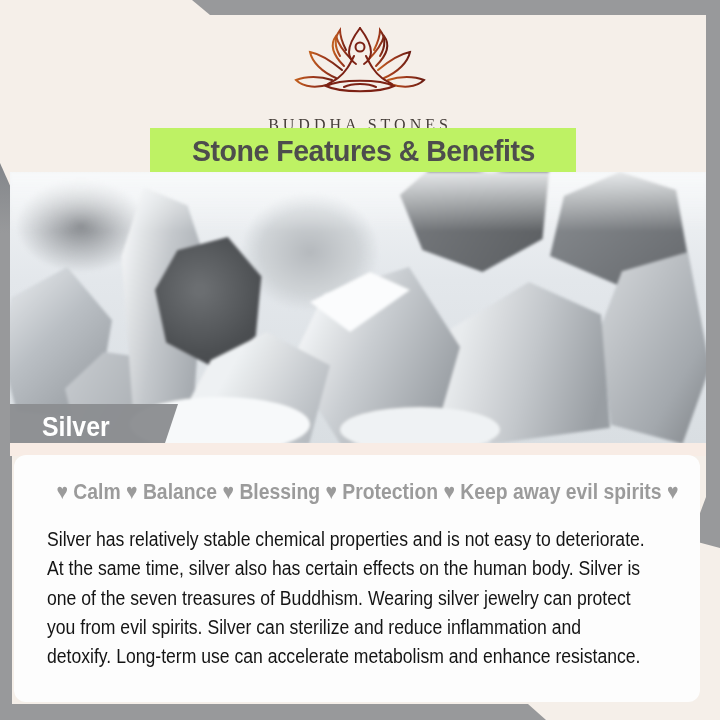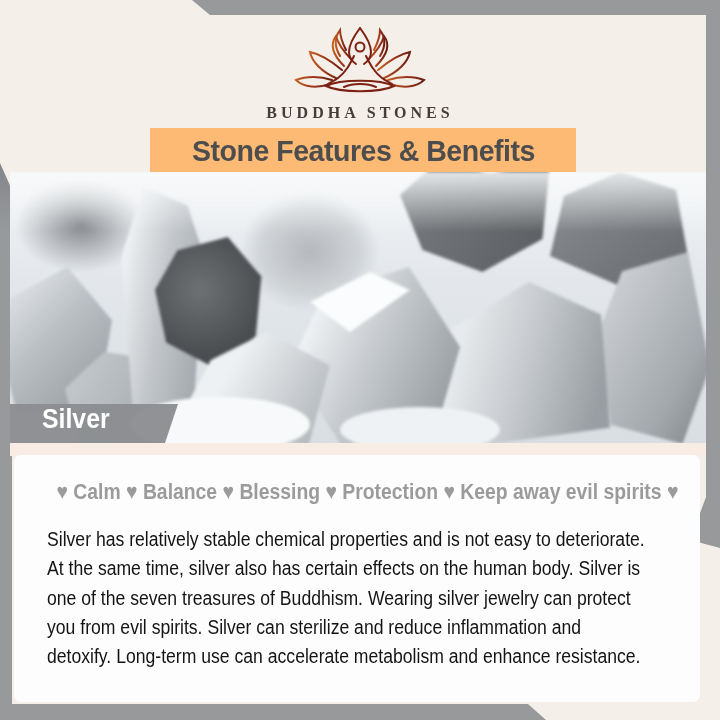"BUDDHA STONES" .brand { font-weight: 700 -> 400; margin-top: 6px -> 18px }
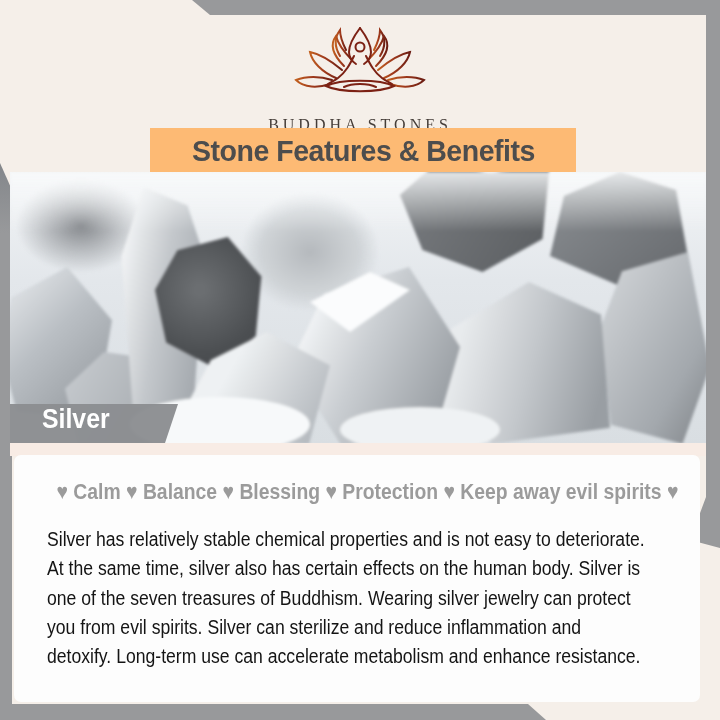"Stone Features & Benefits" .title-box { background: #fdba74 -> #bef264 }
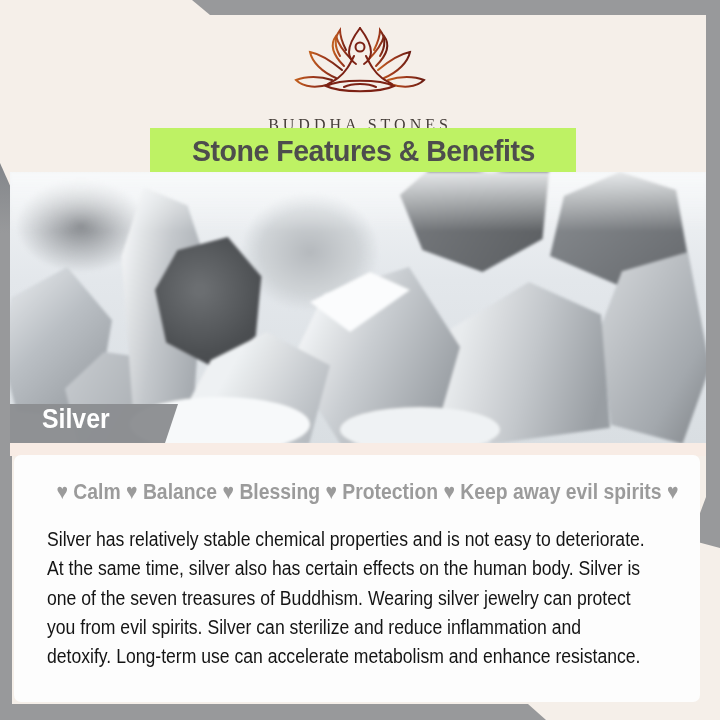"Silver" .stone-label { align-items: flex-start -> flex-end }
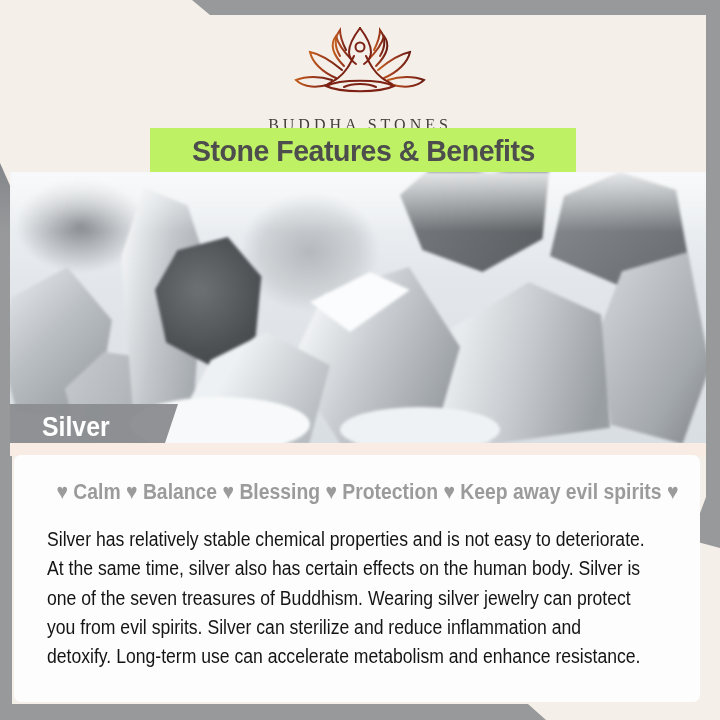"♥ Calm ♥ Balance ♥" .card { border-radius: 7px -> 12px }
